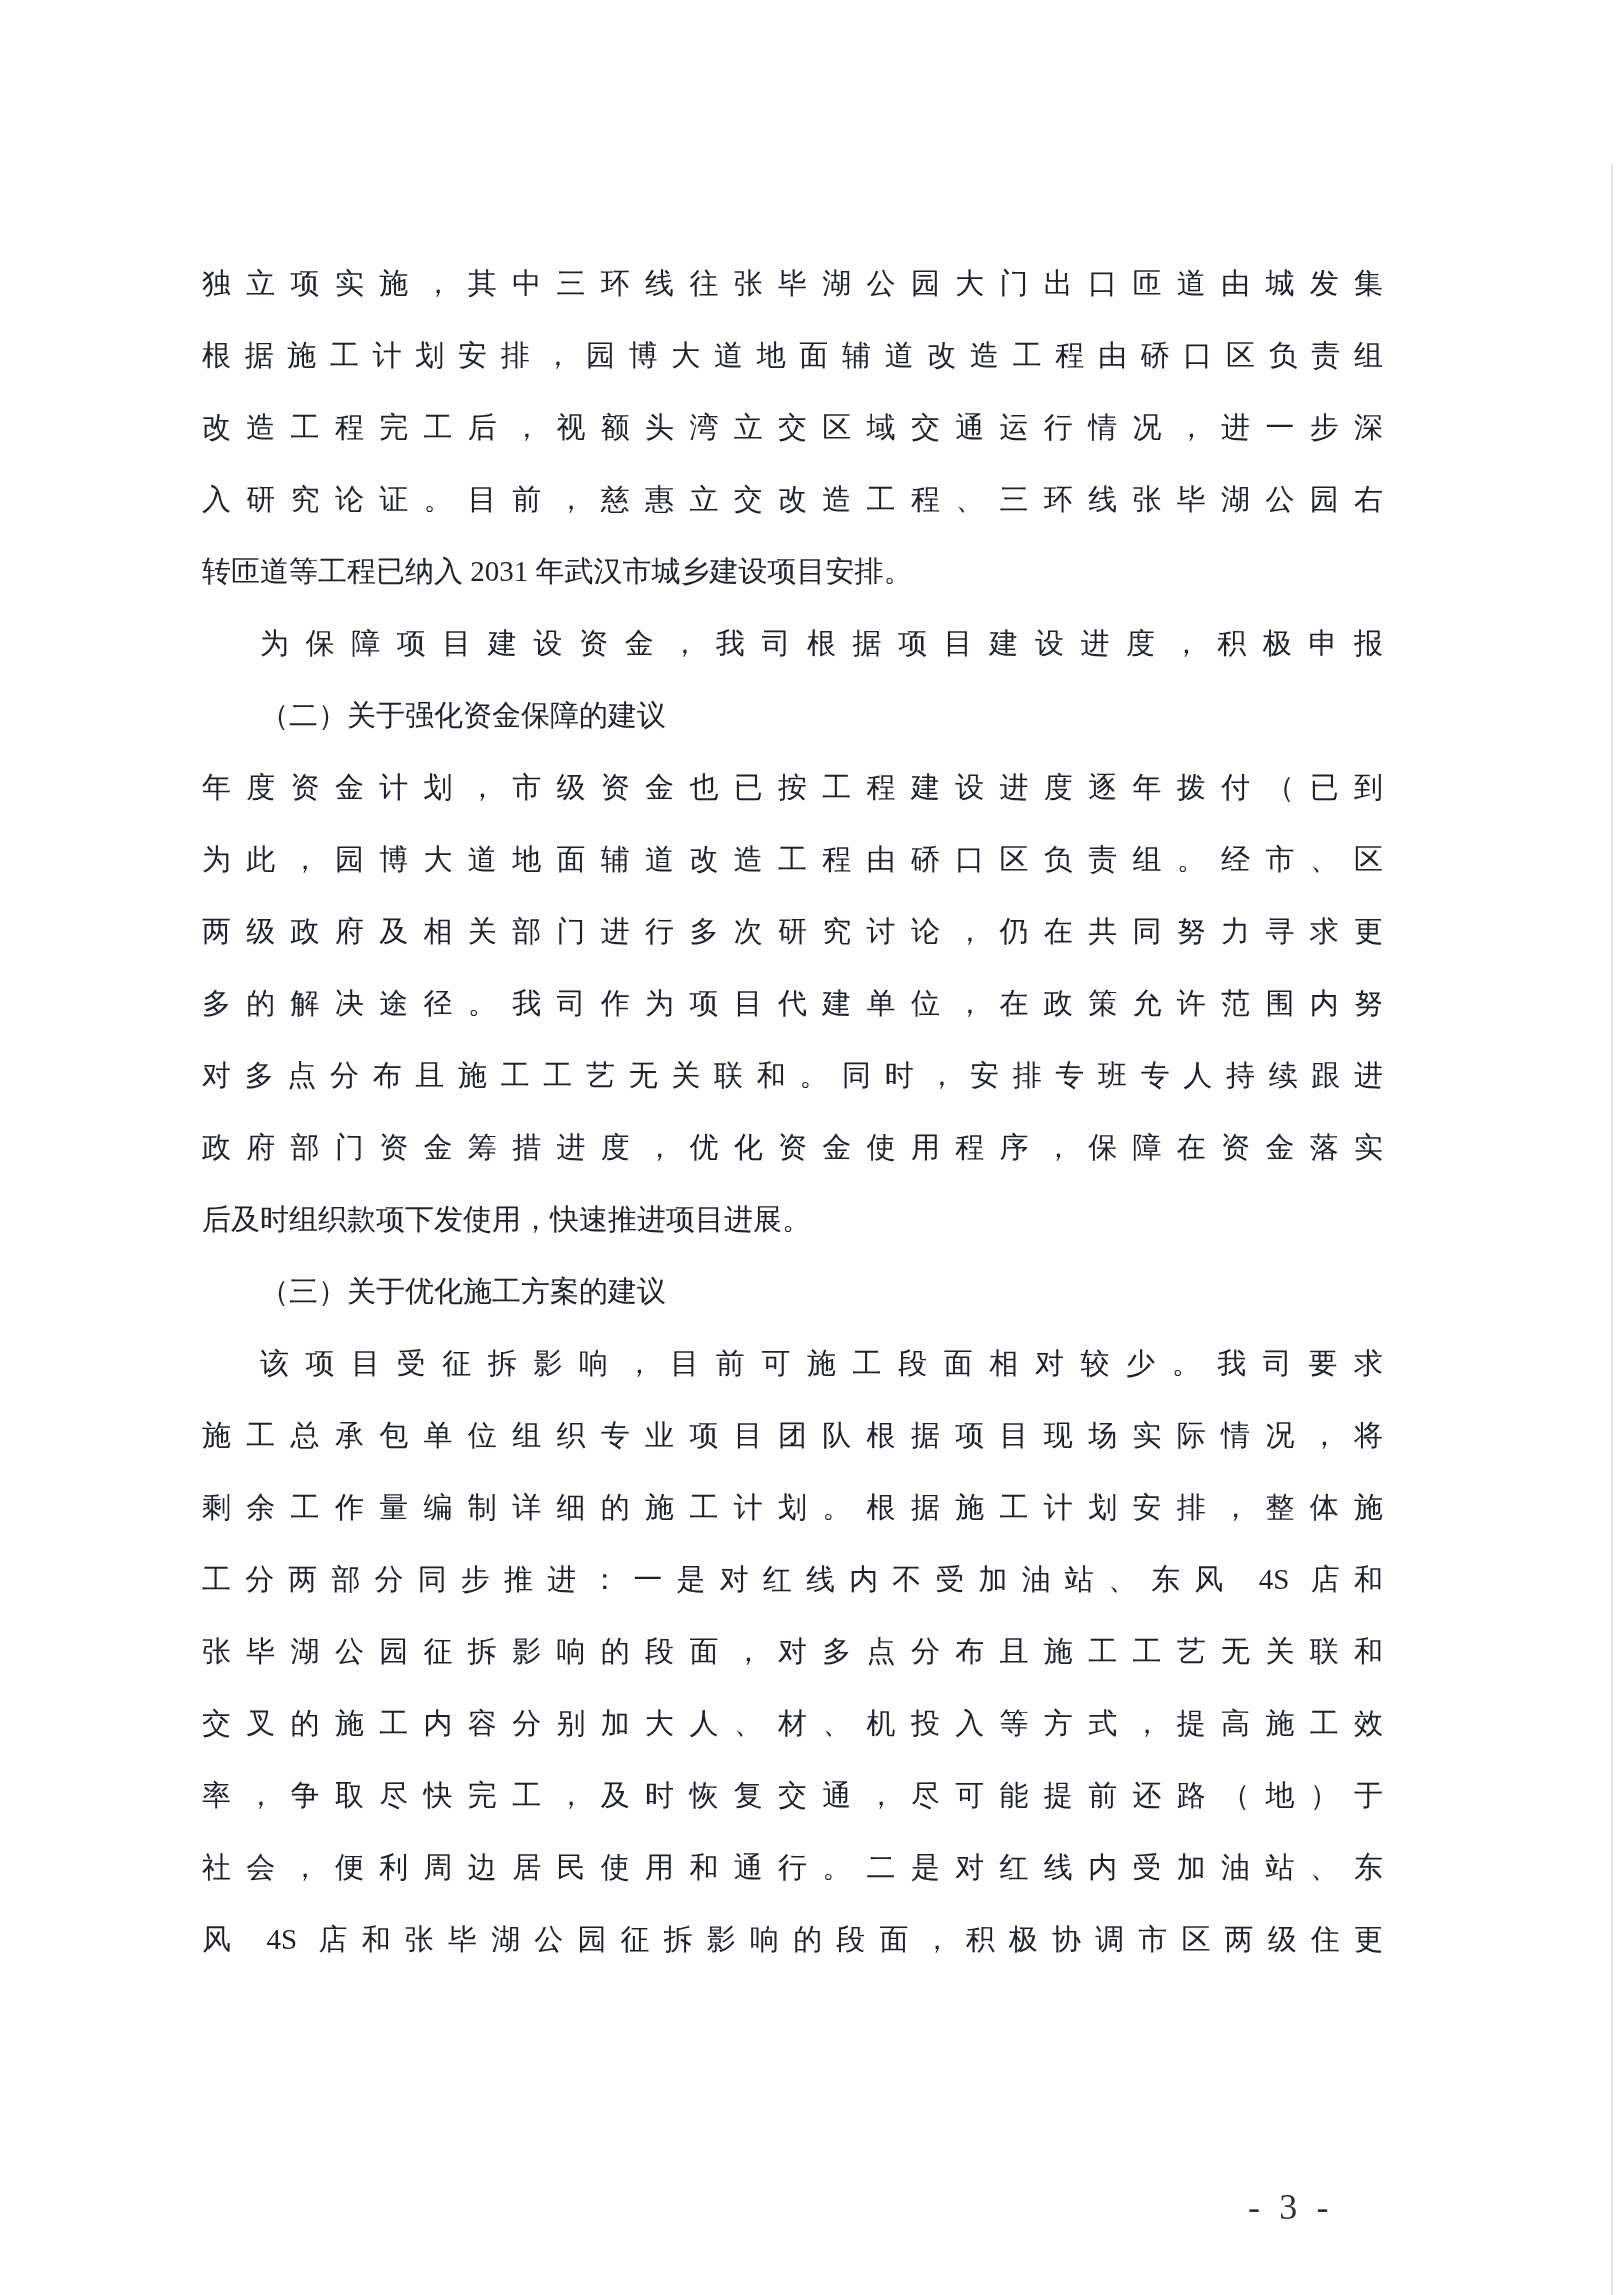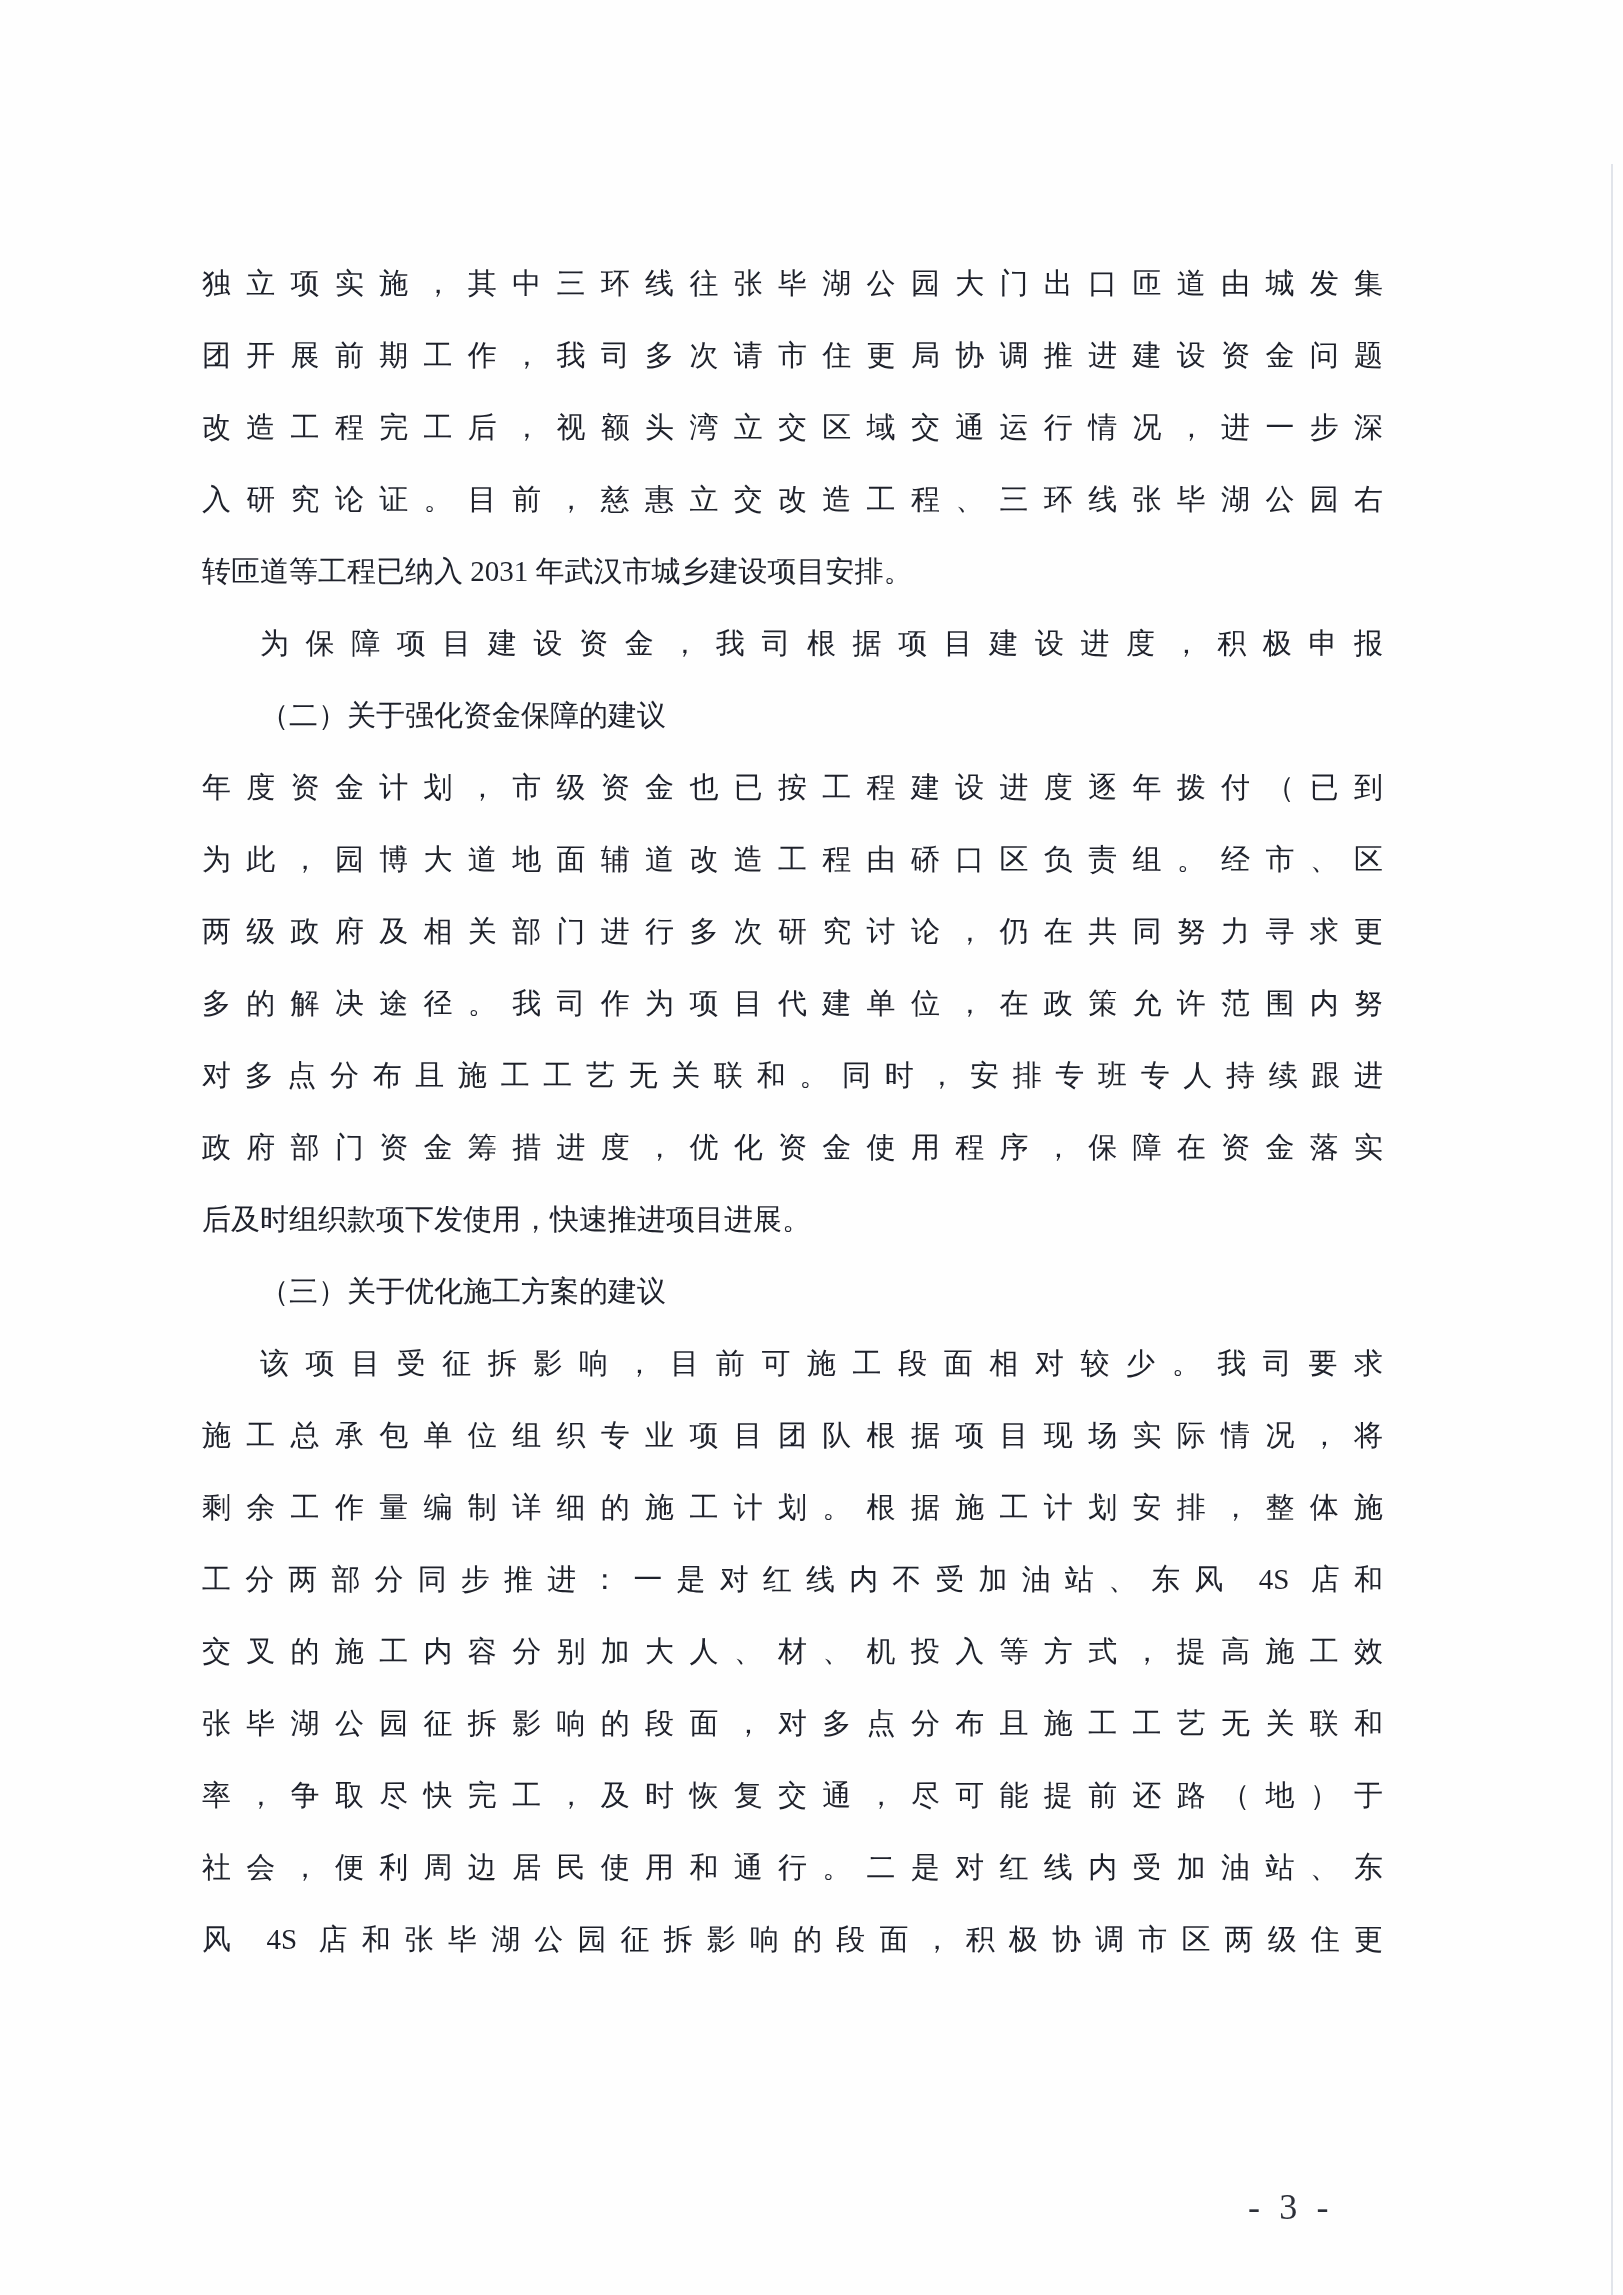"团开展前期工作，我司多次请市住更局协调推进建设资金问题" div.line { text: 团开展前期工作，我司多次请市住更局协调推进建设资金问题 -> 根据施工计划安排，园博大道地面辅道改造工程由硚口区负责组 }
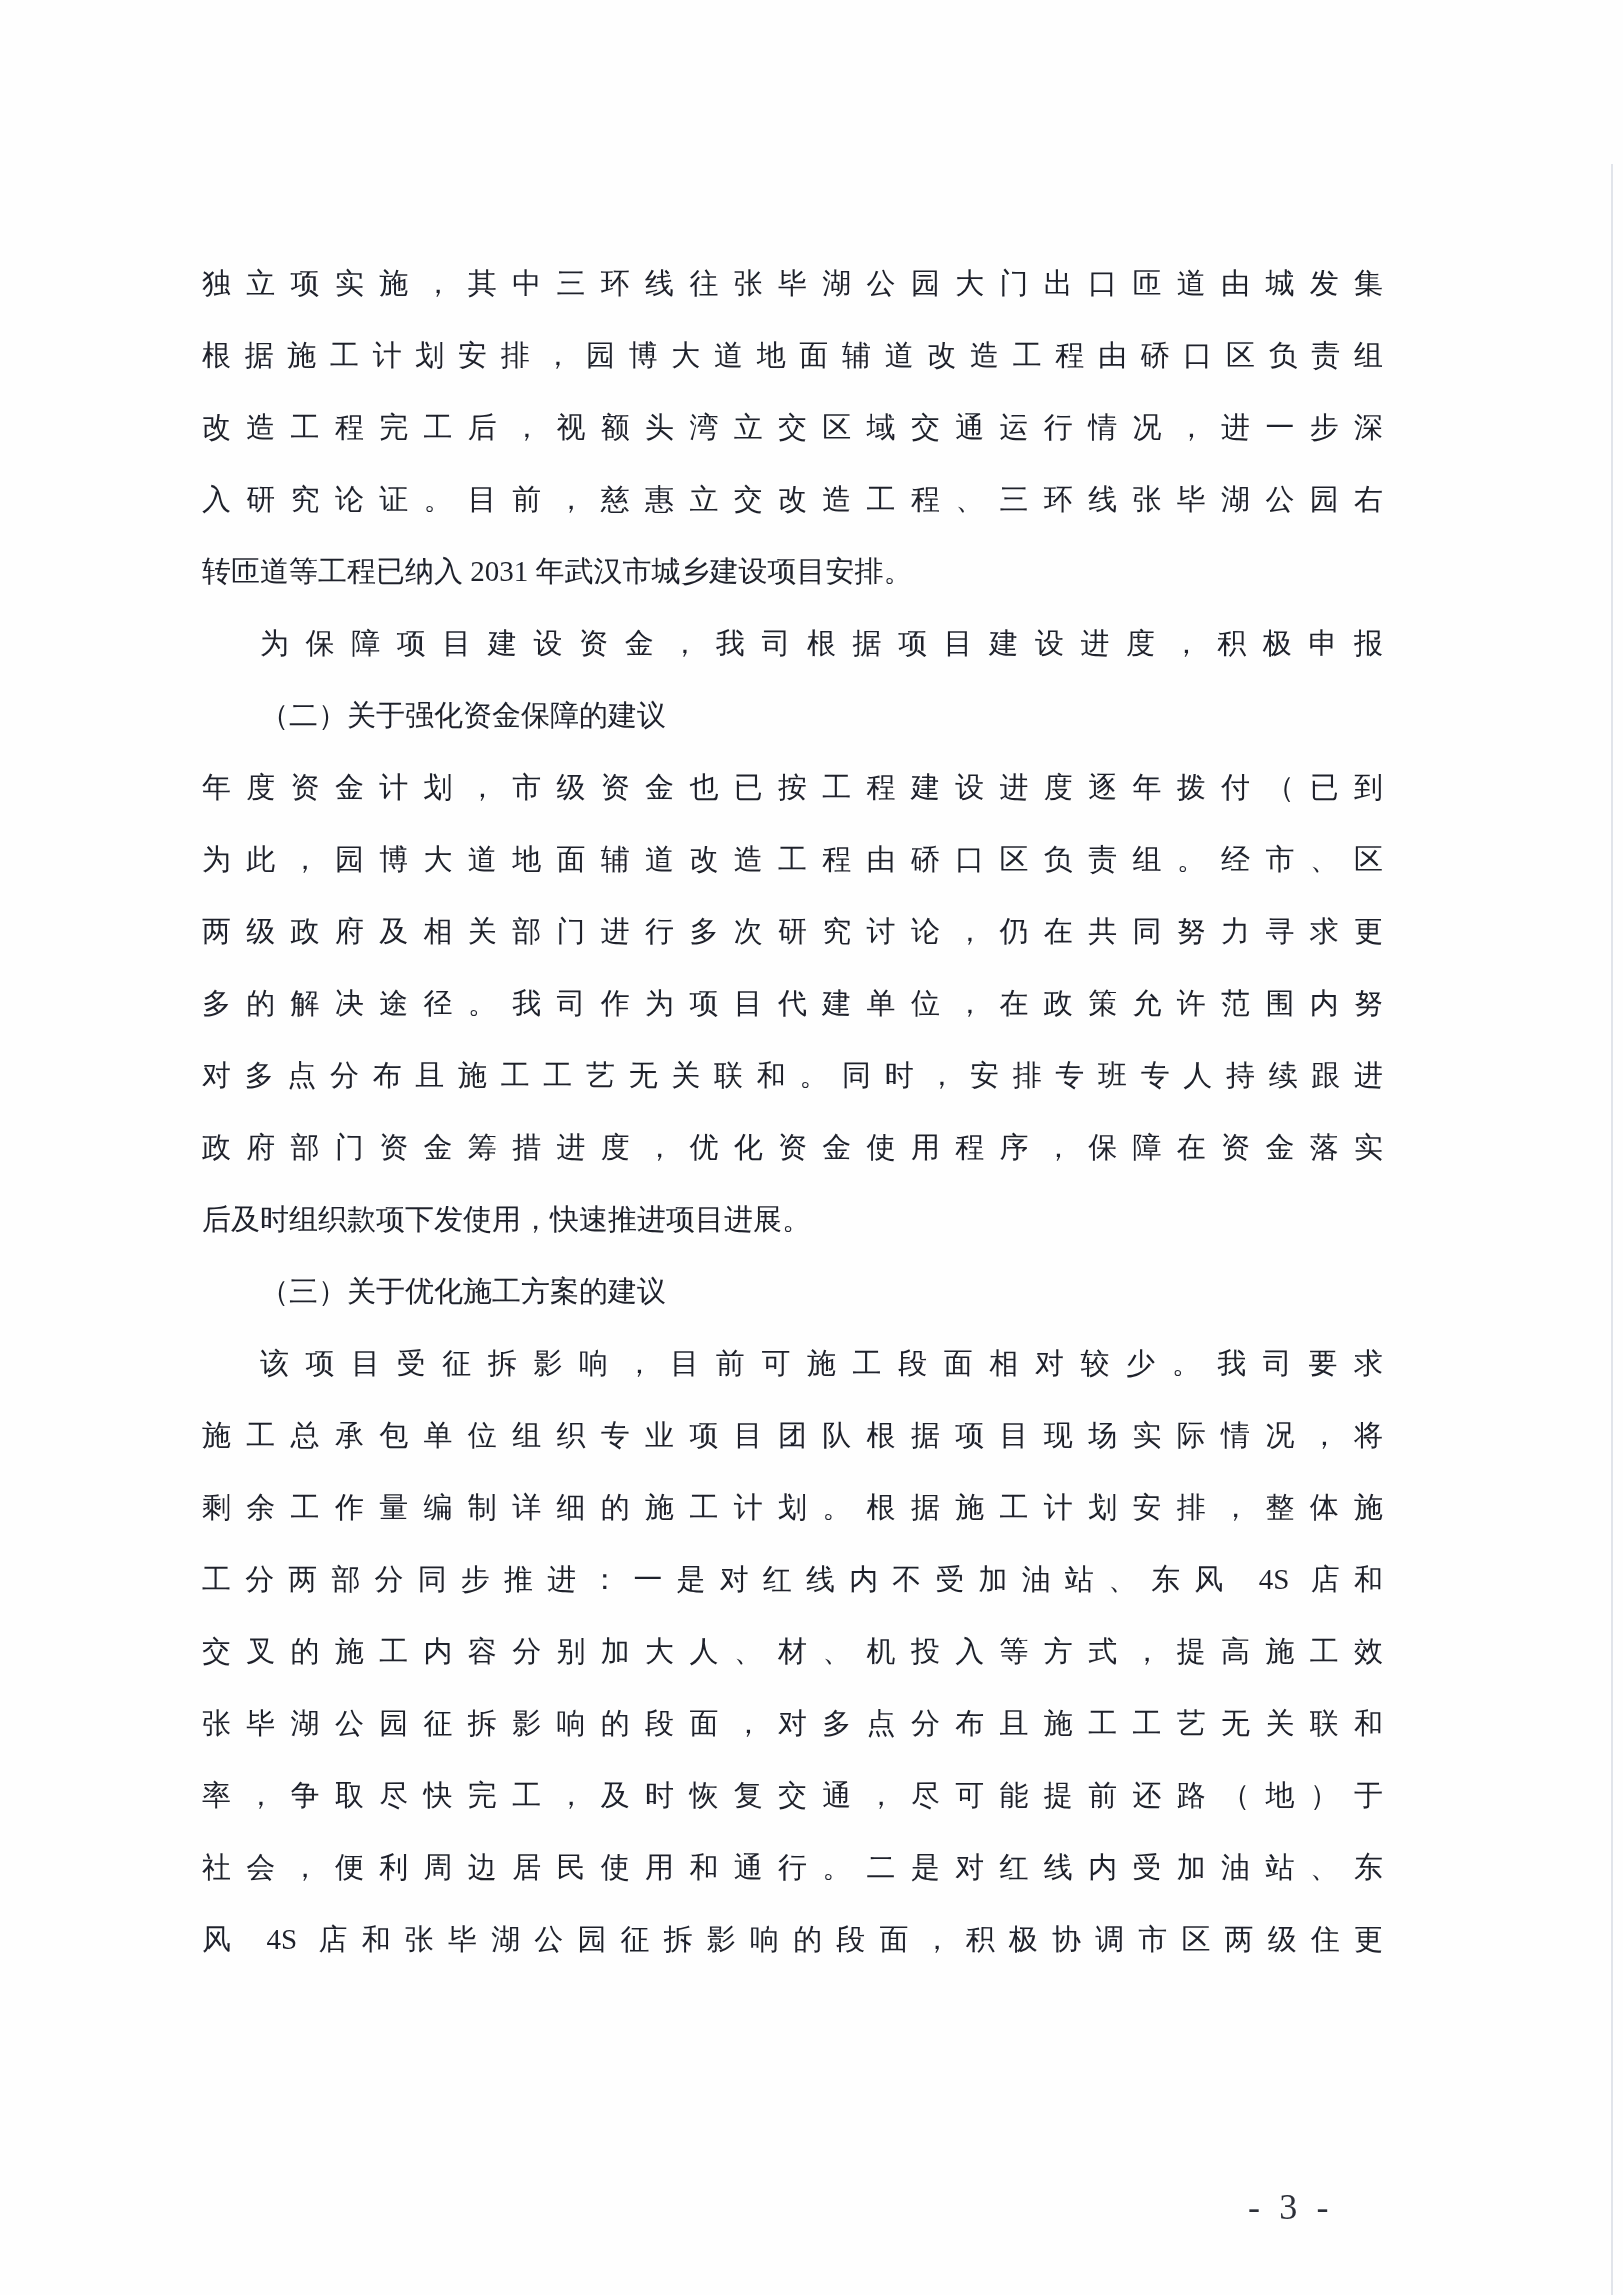"交叉的施工内容分别加大人、材、机投入等方式，提高施工效" div.line { order: before "张毕湖公园征拆影响的段面，对多点分布且施工工艺无关联和" -> after "张毕湖公园征拆影响的段面，对多点分布且施工工艺无关联和" }
